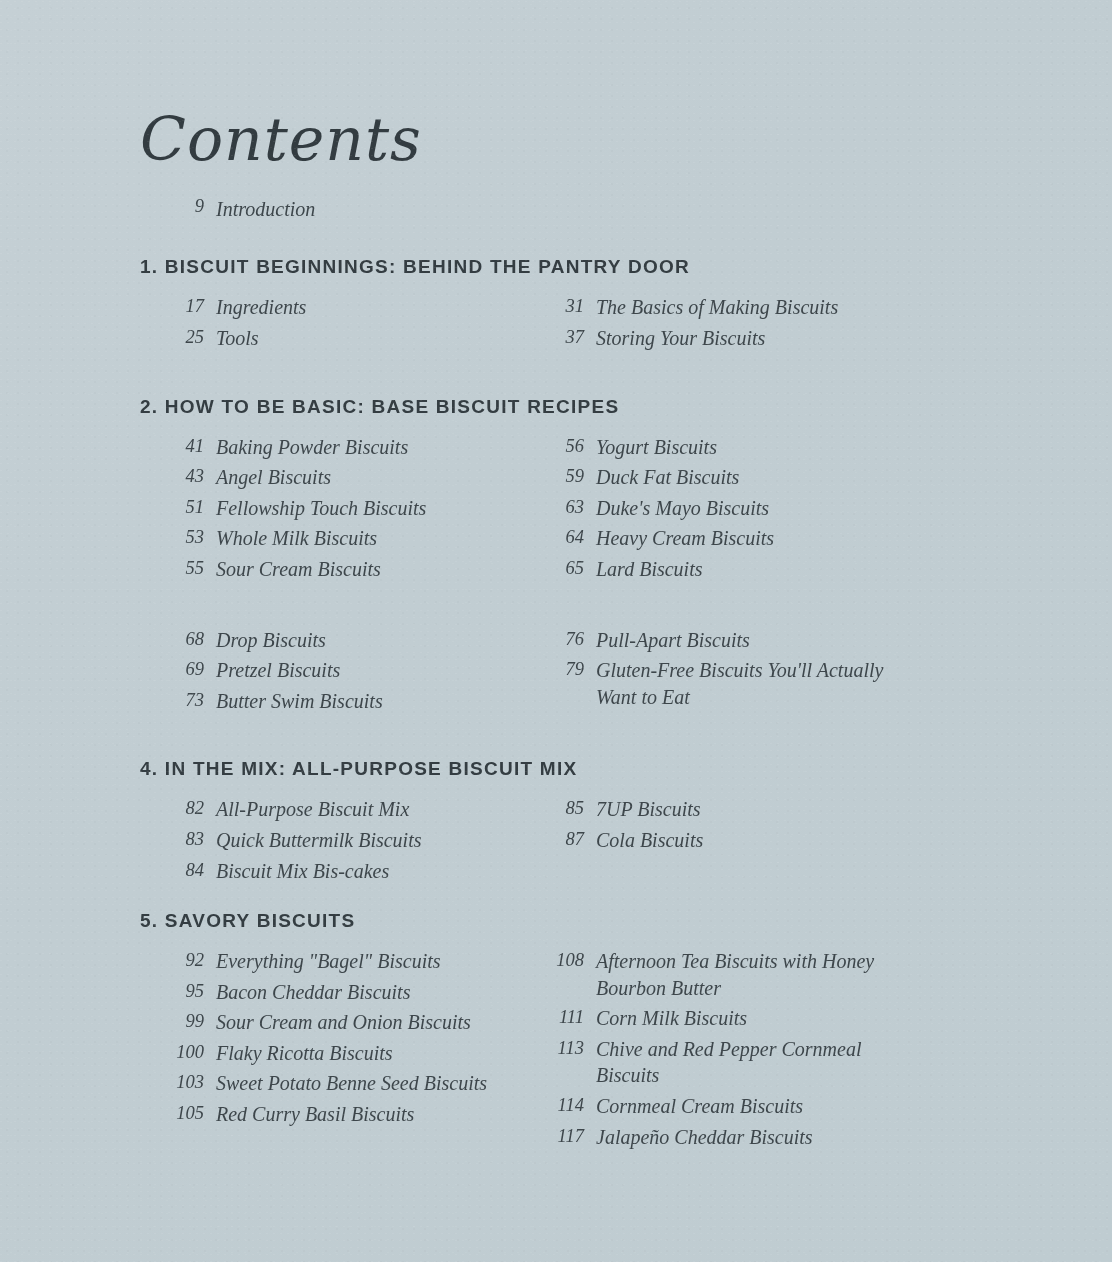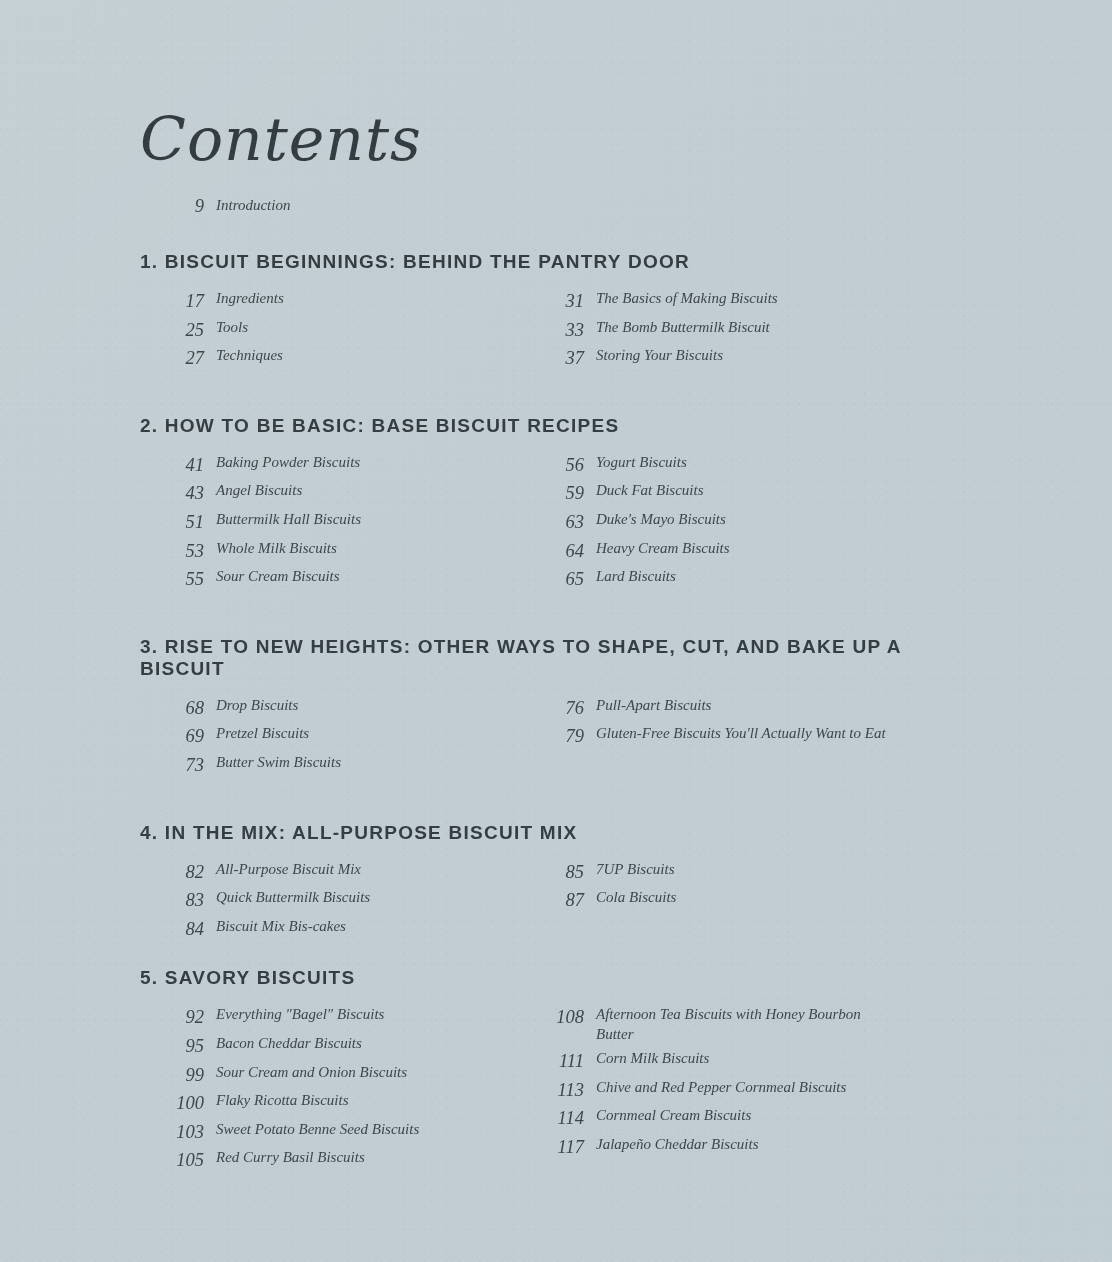"Introduction" .ttl { font-size: 15px -> 20px }
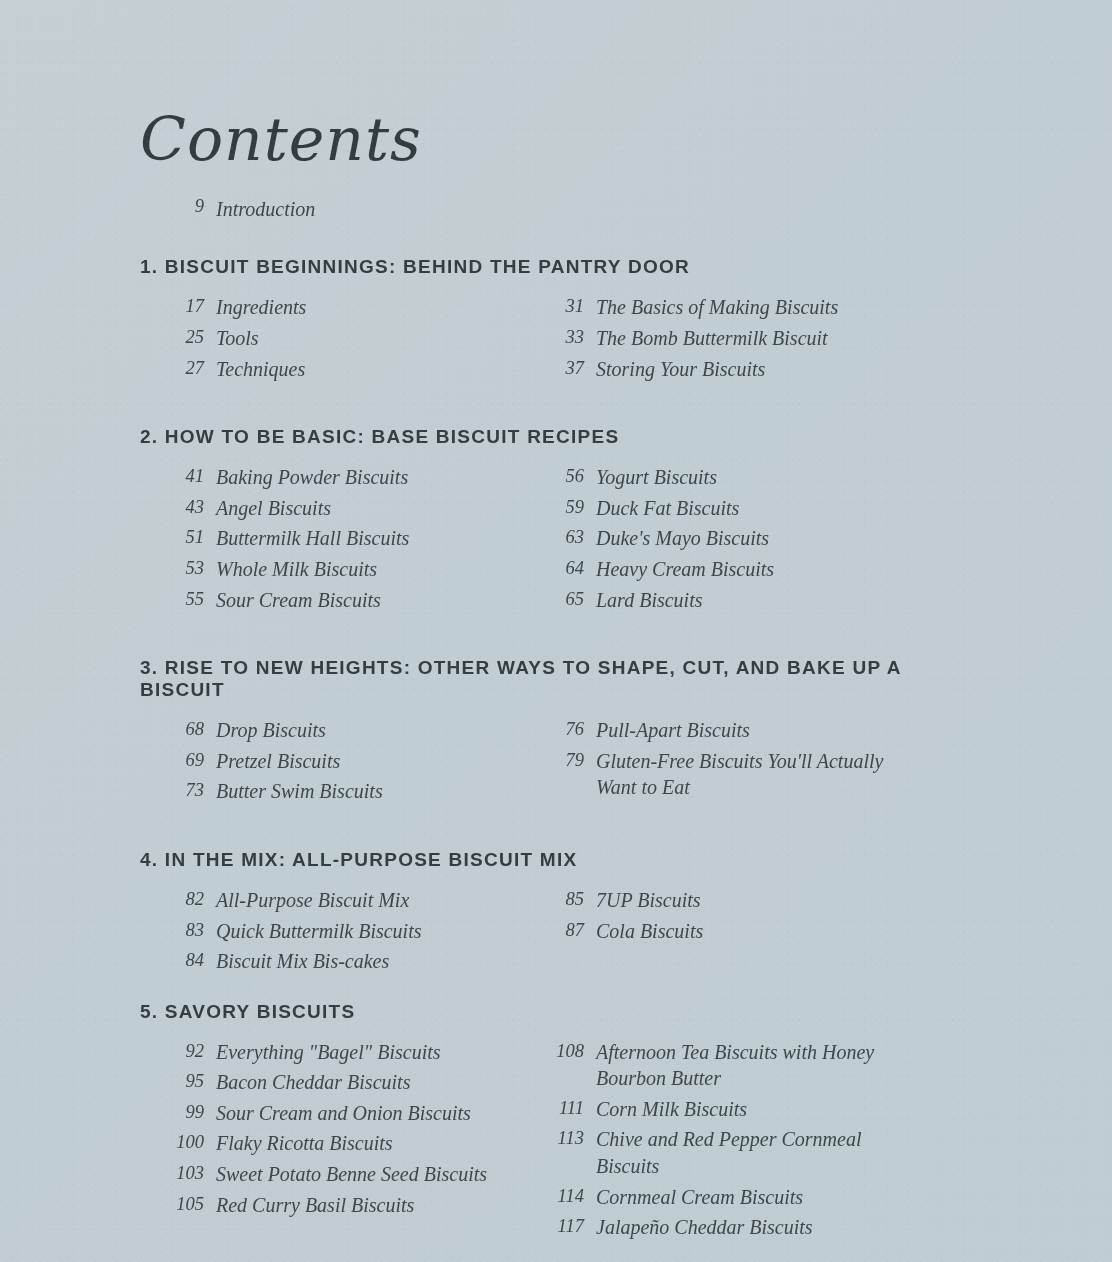"33" div.entry { html: <div> <span>33</span> <span>The Bomb Buttermilk Biscuit</span> </div> -> none }
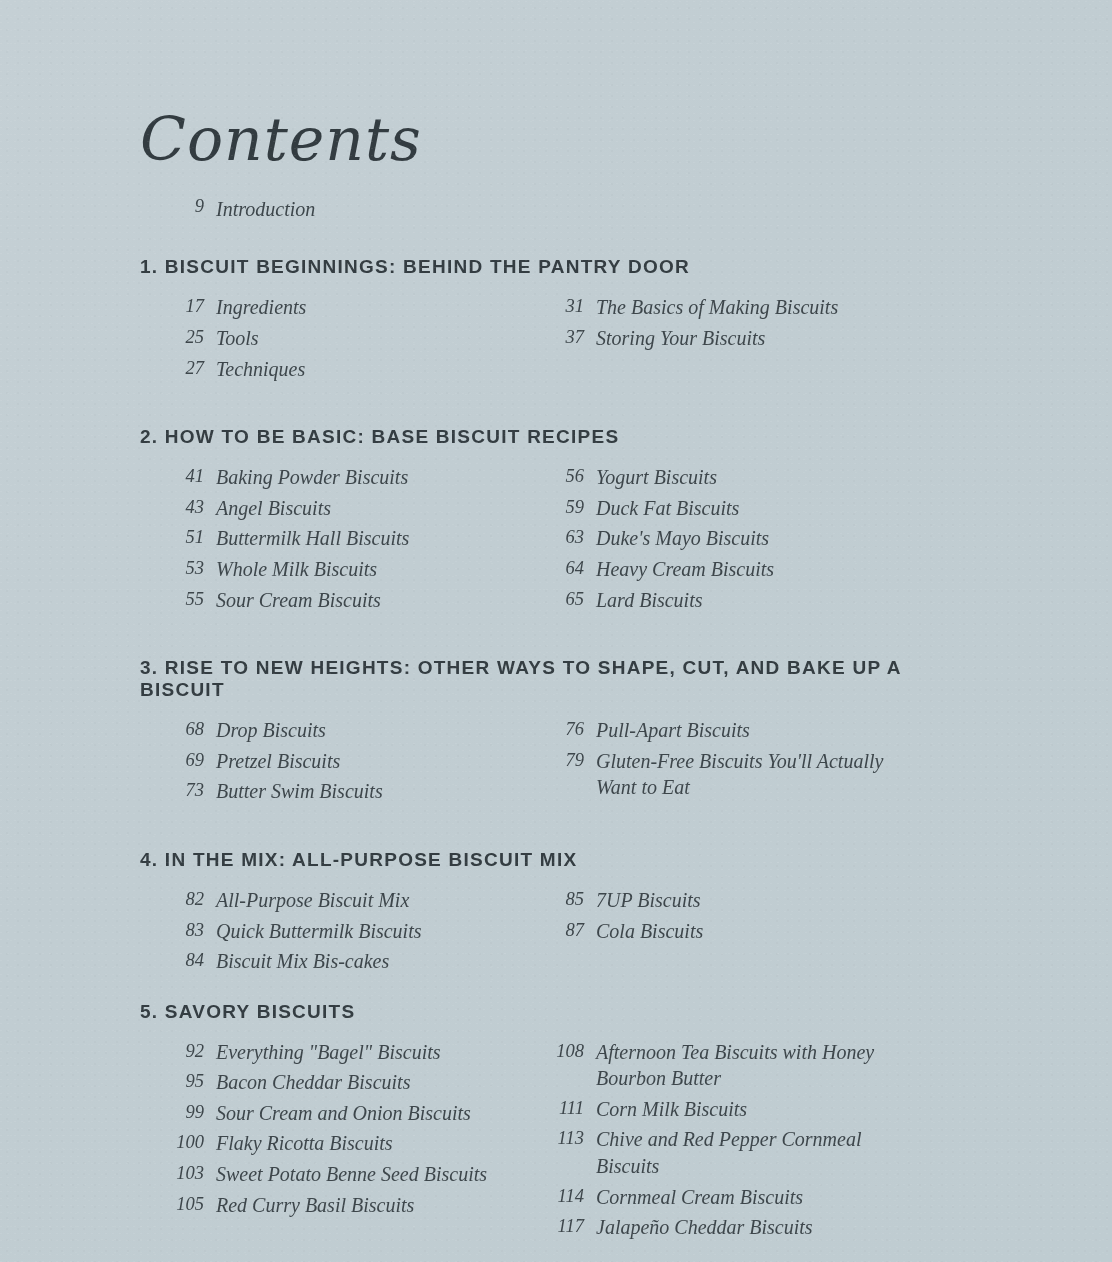"27" div.entry { html: <div> <span>27</span> <span>Techniques</span> </div> -> none }
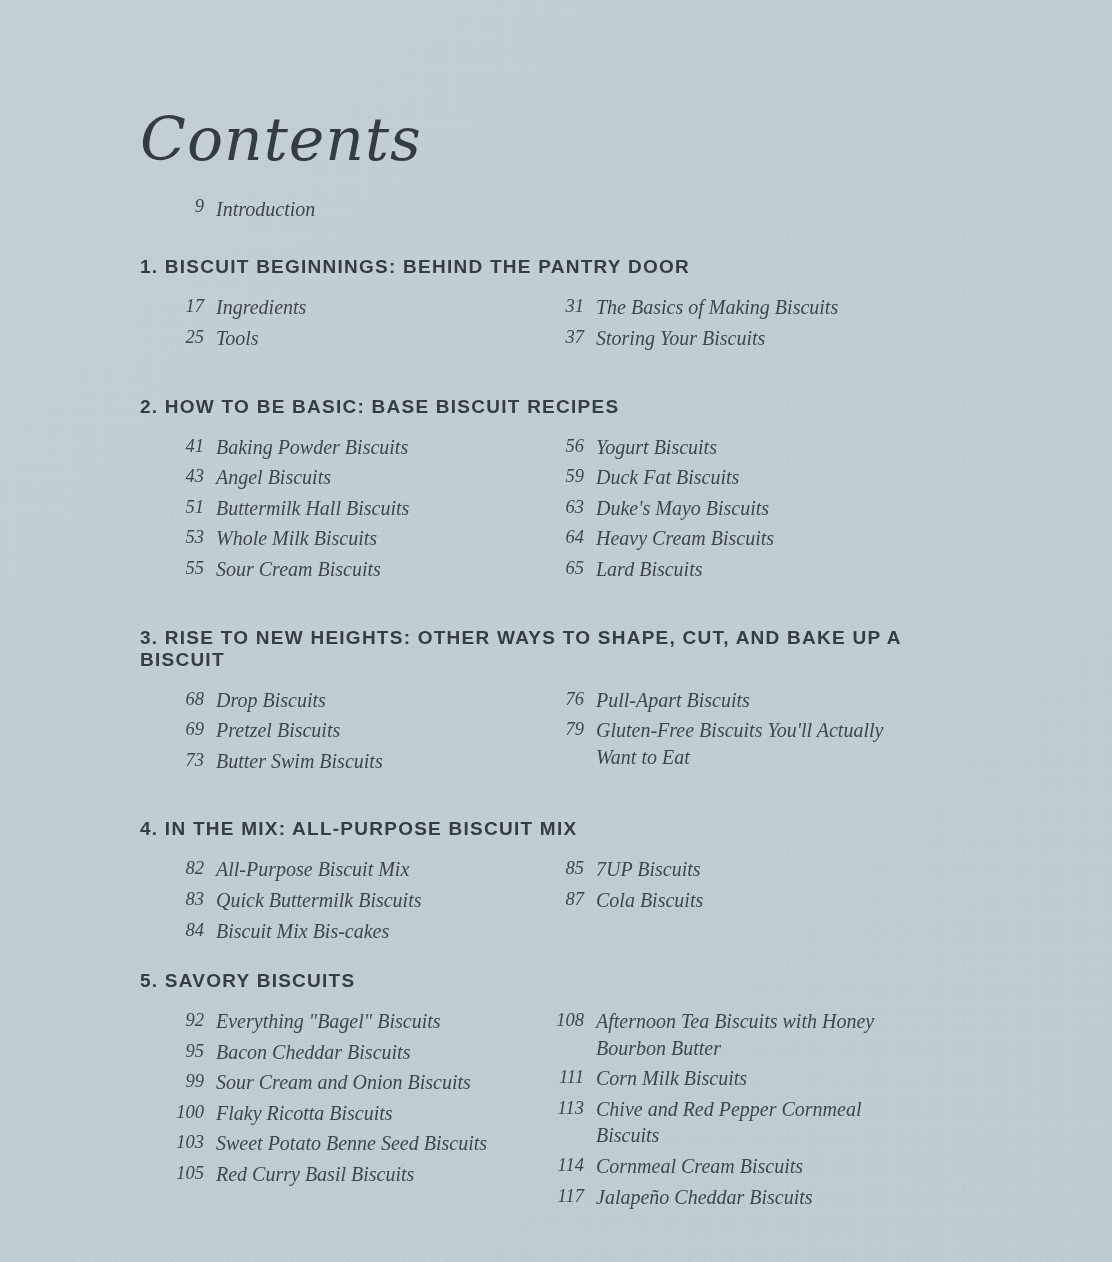"Buttermilk Hall Biscuits" span.ttl { text: Buttermilk Hall -> Fellowship Touch }
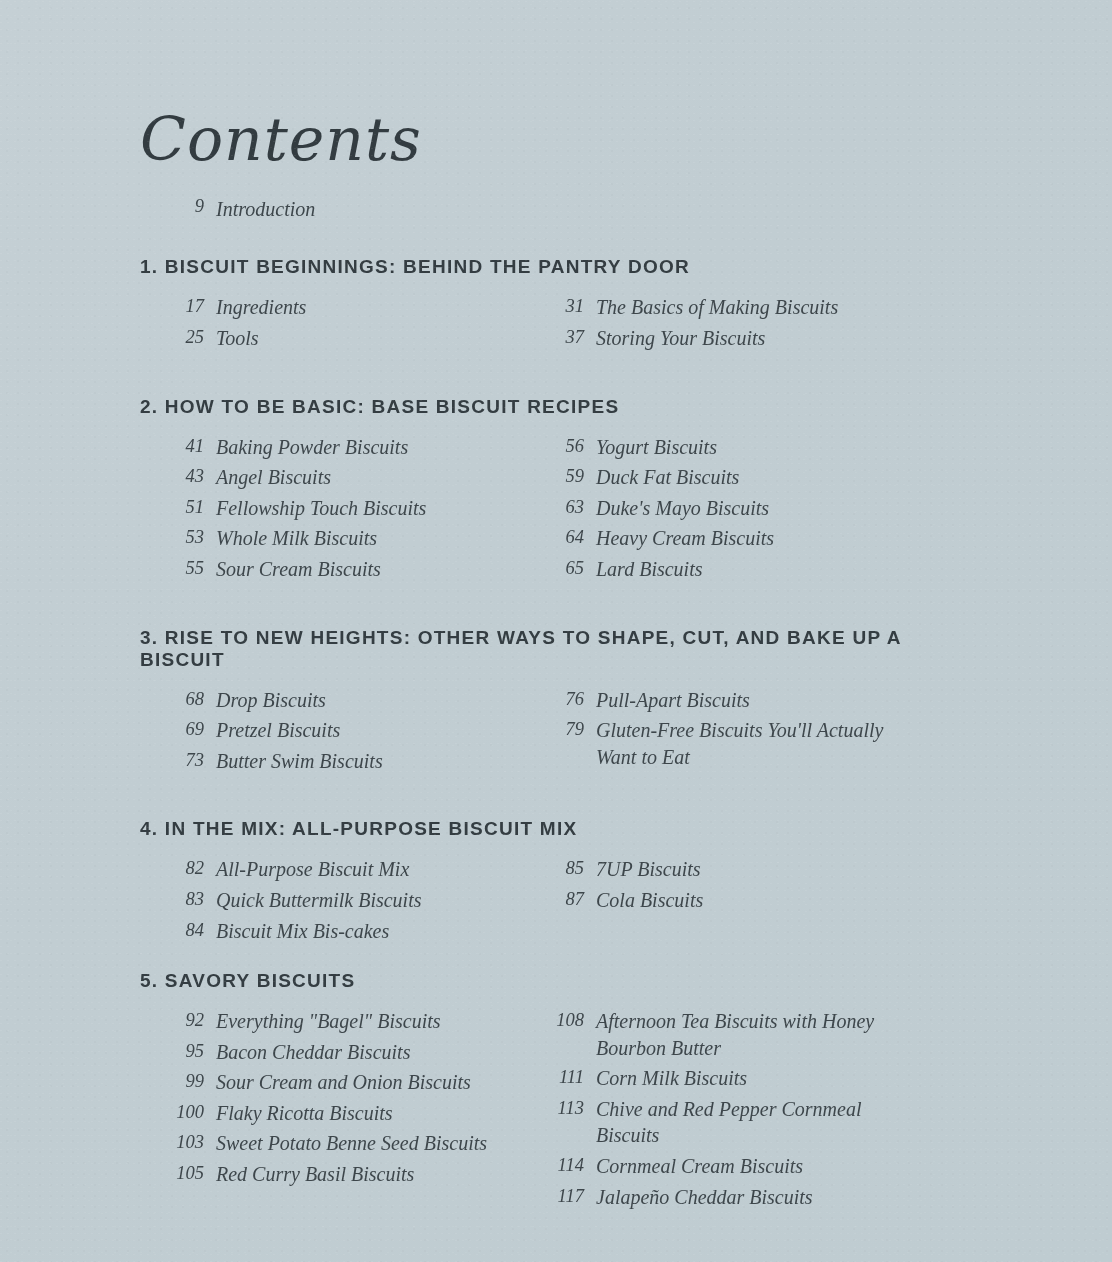"3. RISE TO NEW HEIGHTS:" div.section-head { html: <div>3. RISE TO NEW HEIGHTS: OTHER WAYS TO SHAPE, CUT, AND BAKE UP A BISCUIT</div> -> none }
